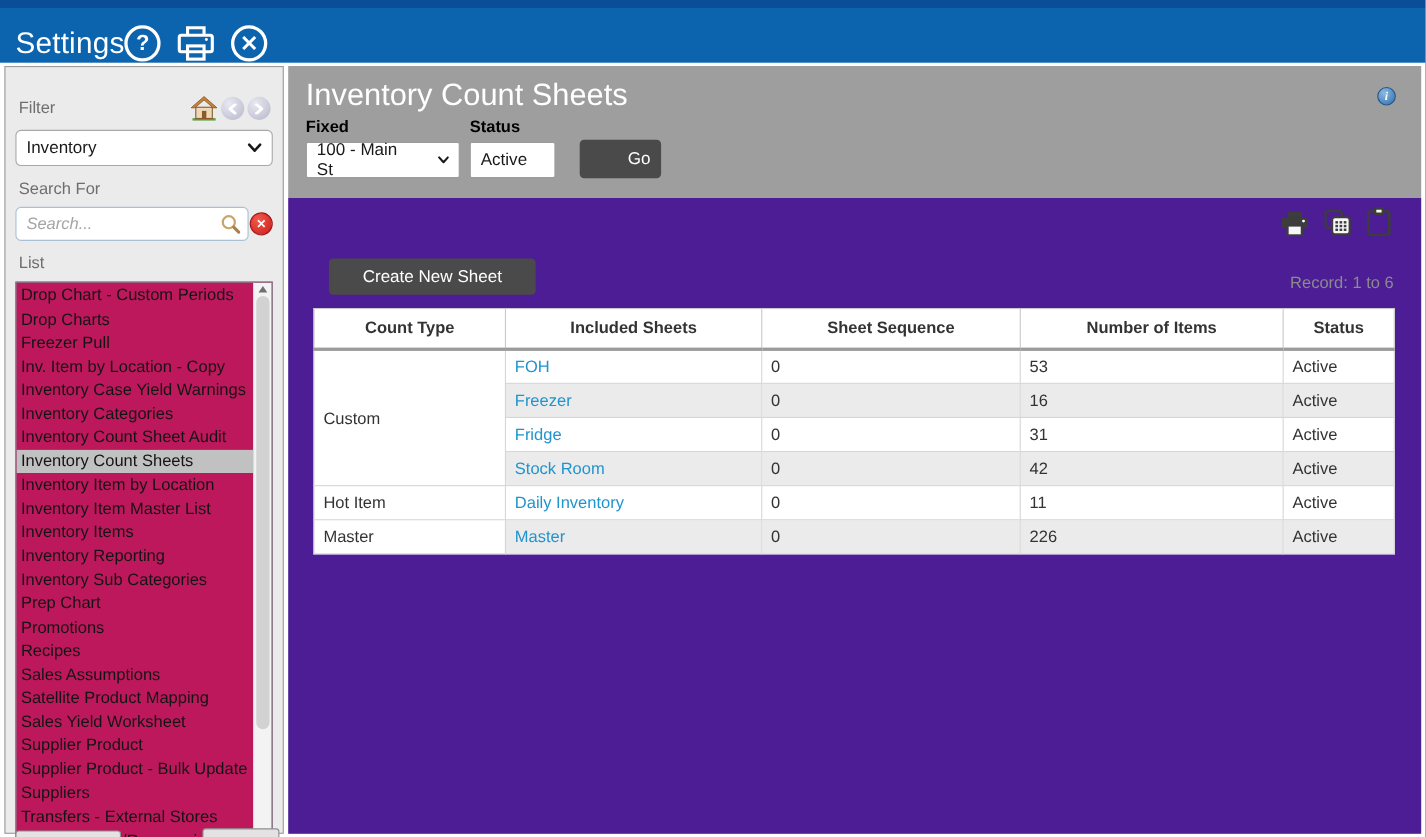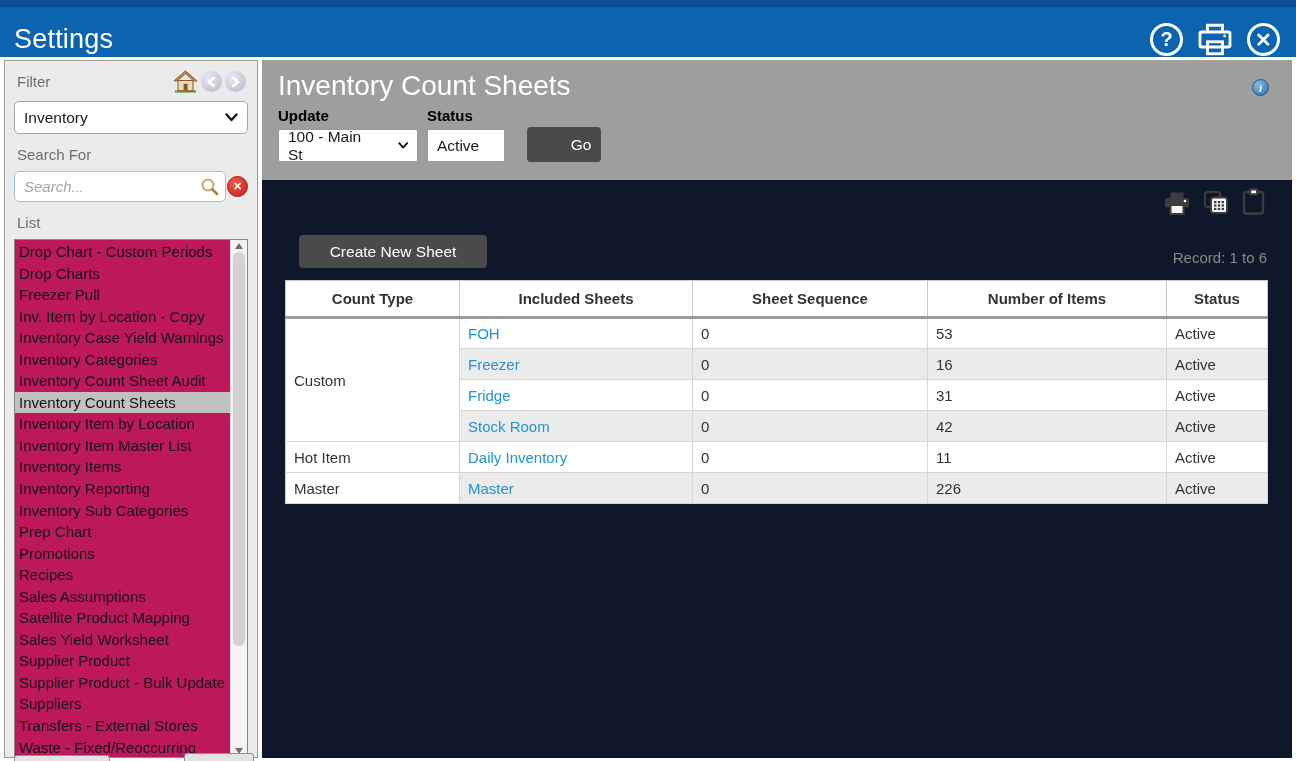"Settings" .titlebar { justify-content: space-between -> none }
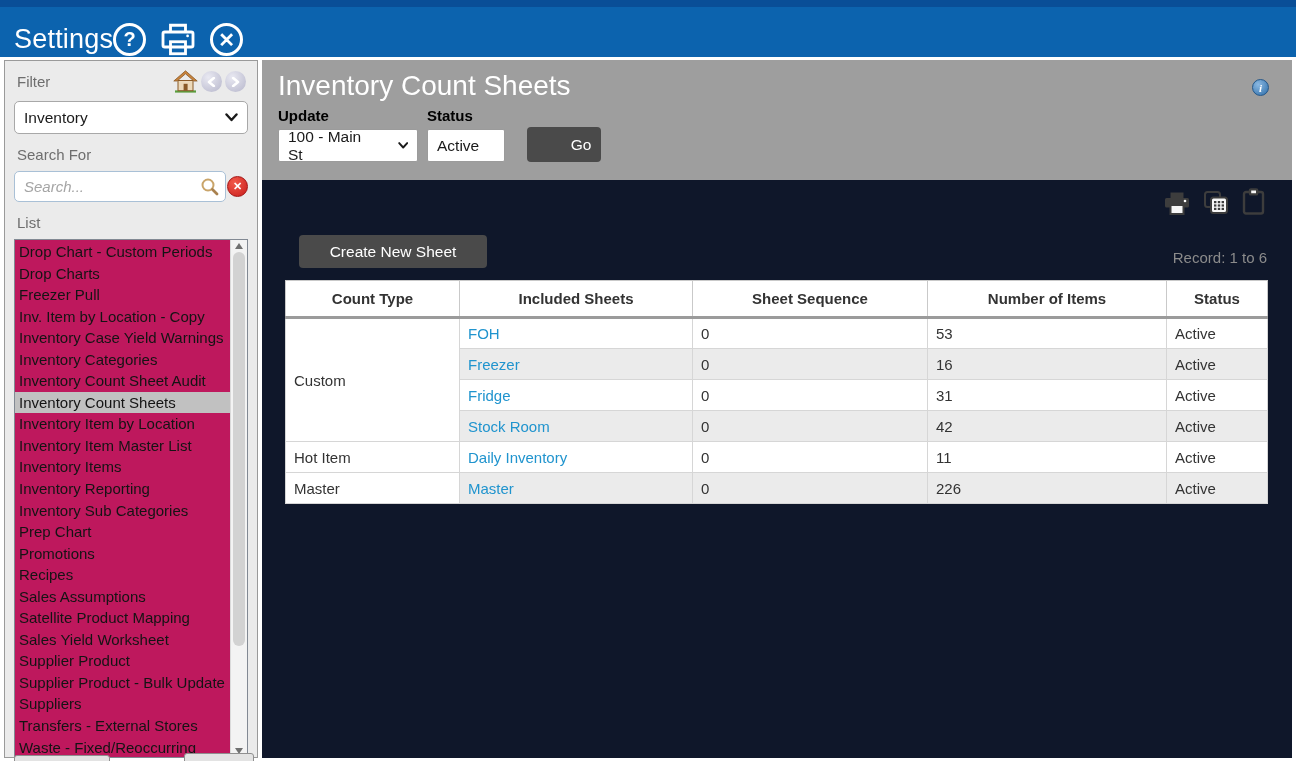"Filter" .sidebar { padding: 7px 9px 0 9px -> 24px 9px 0 9px }
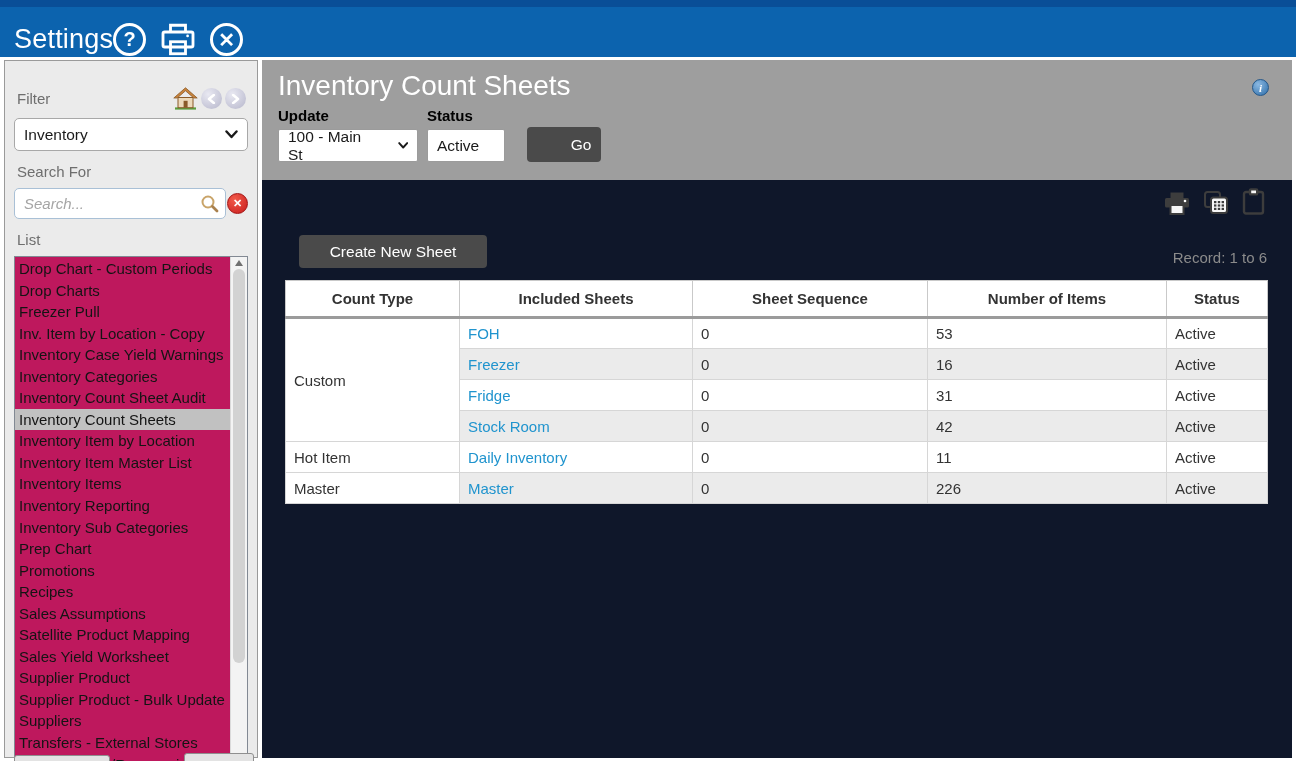"Update" label { text: Update -> Fixed }
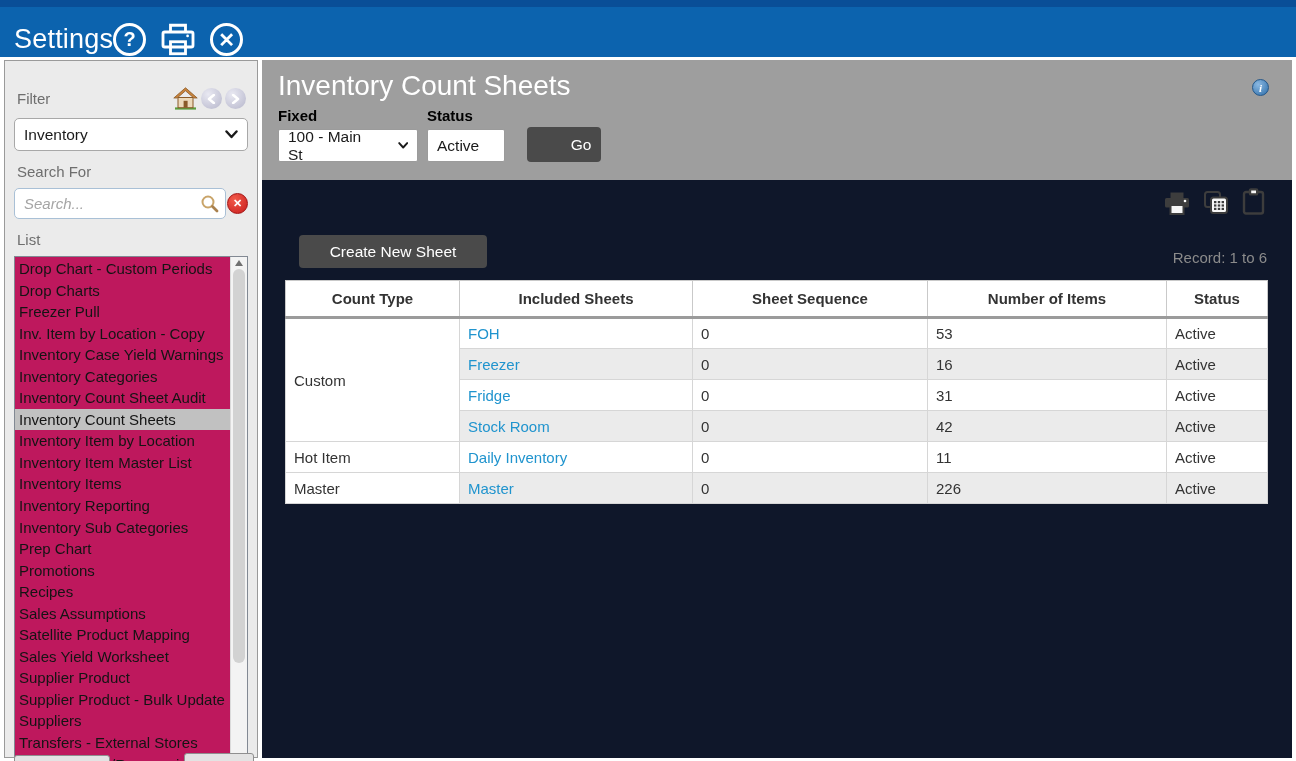"Create New Sheet" .content { background: #0f172a -> #4c1d95 }
